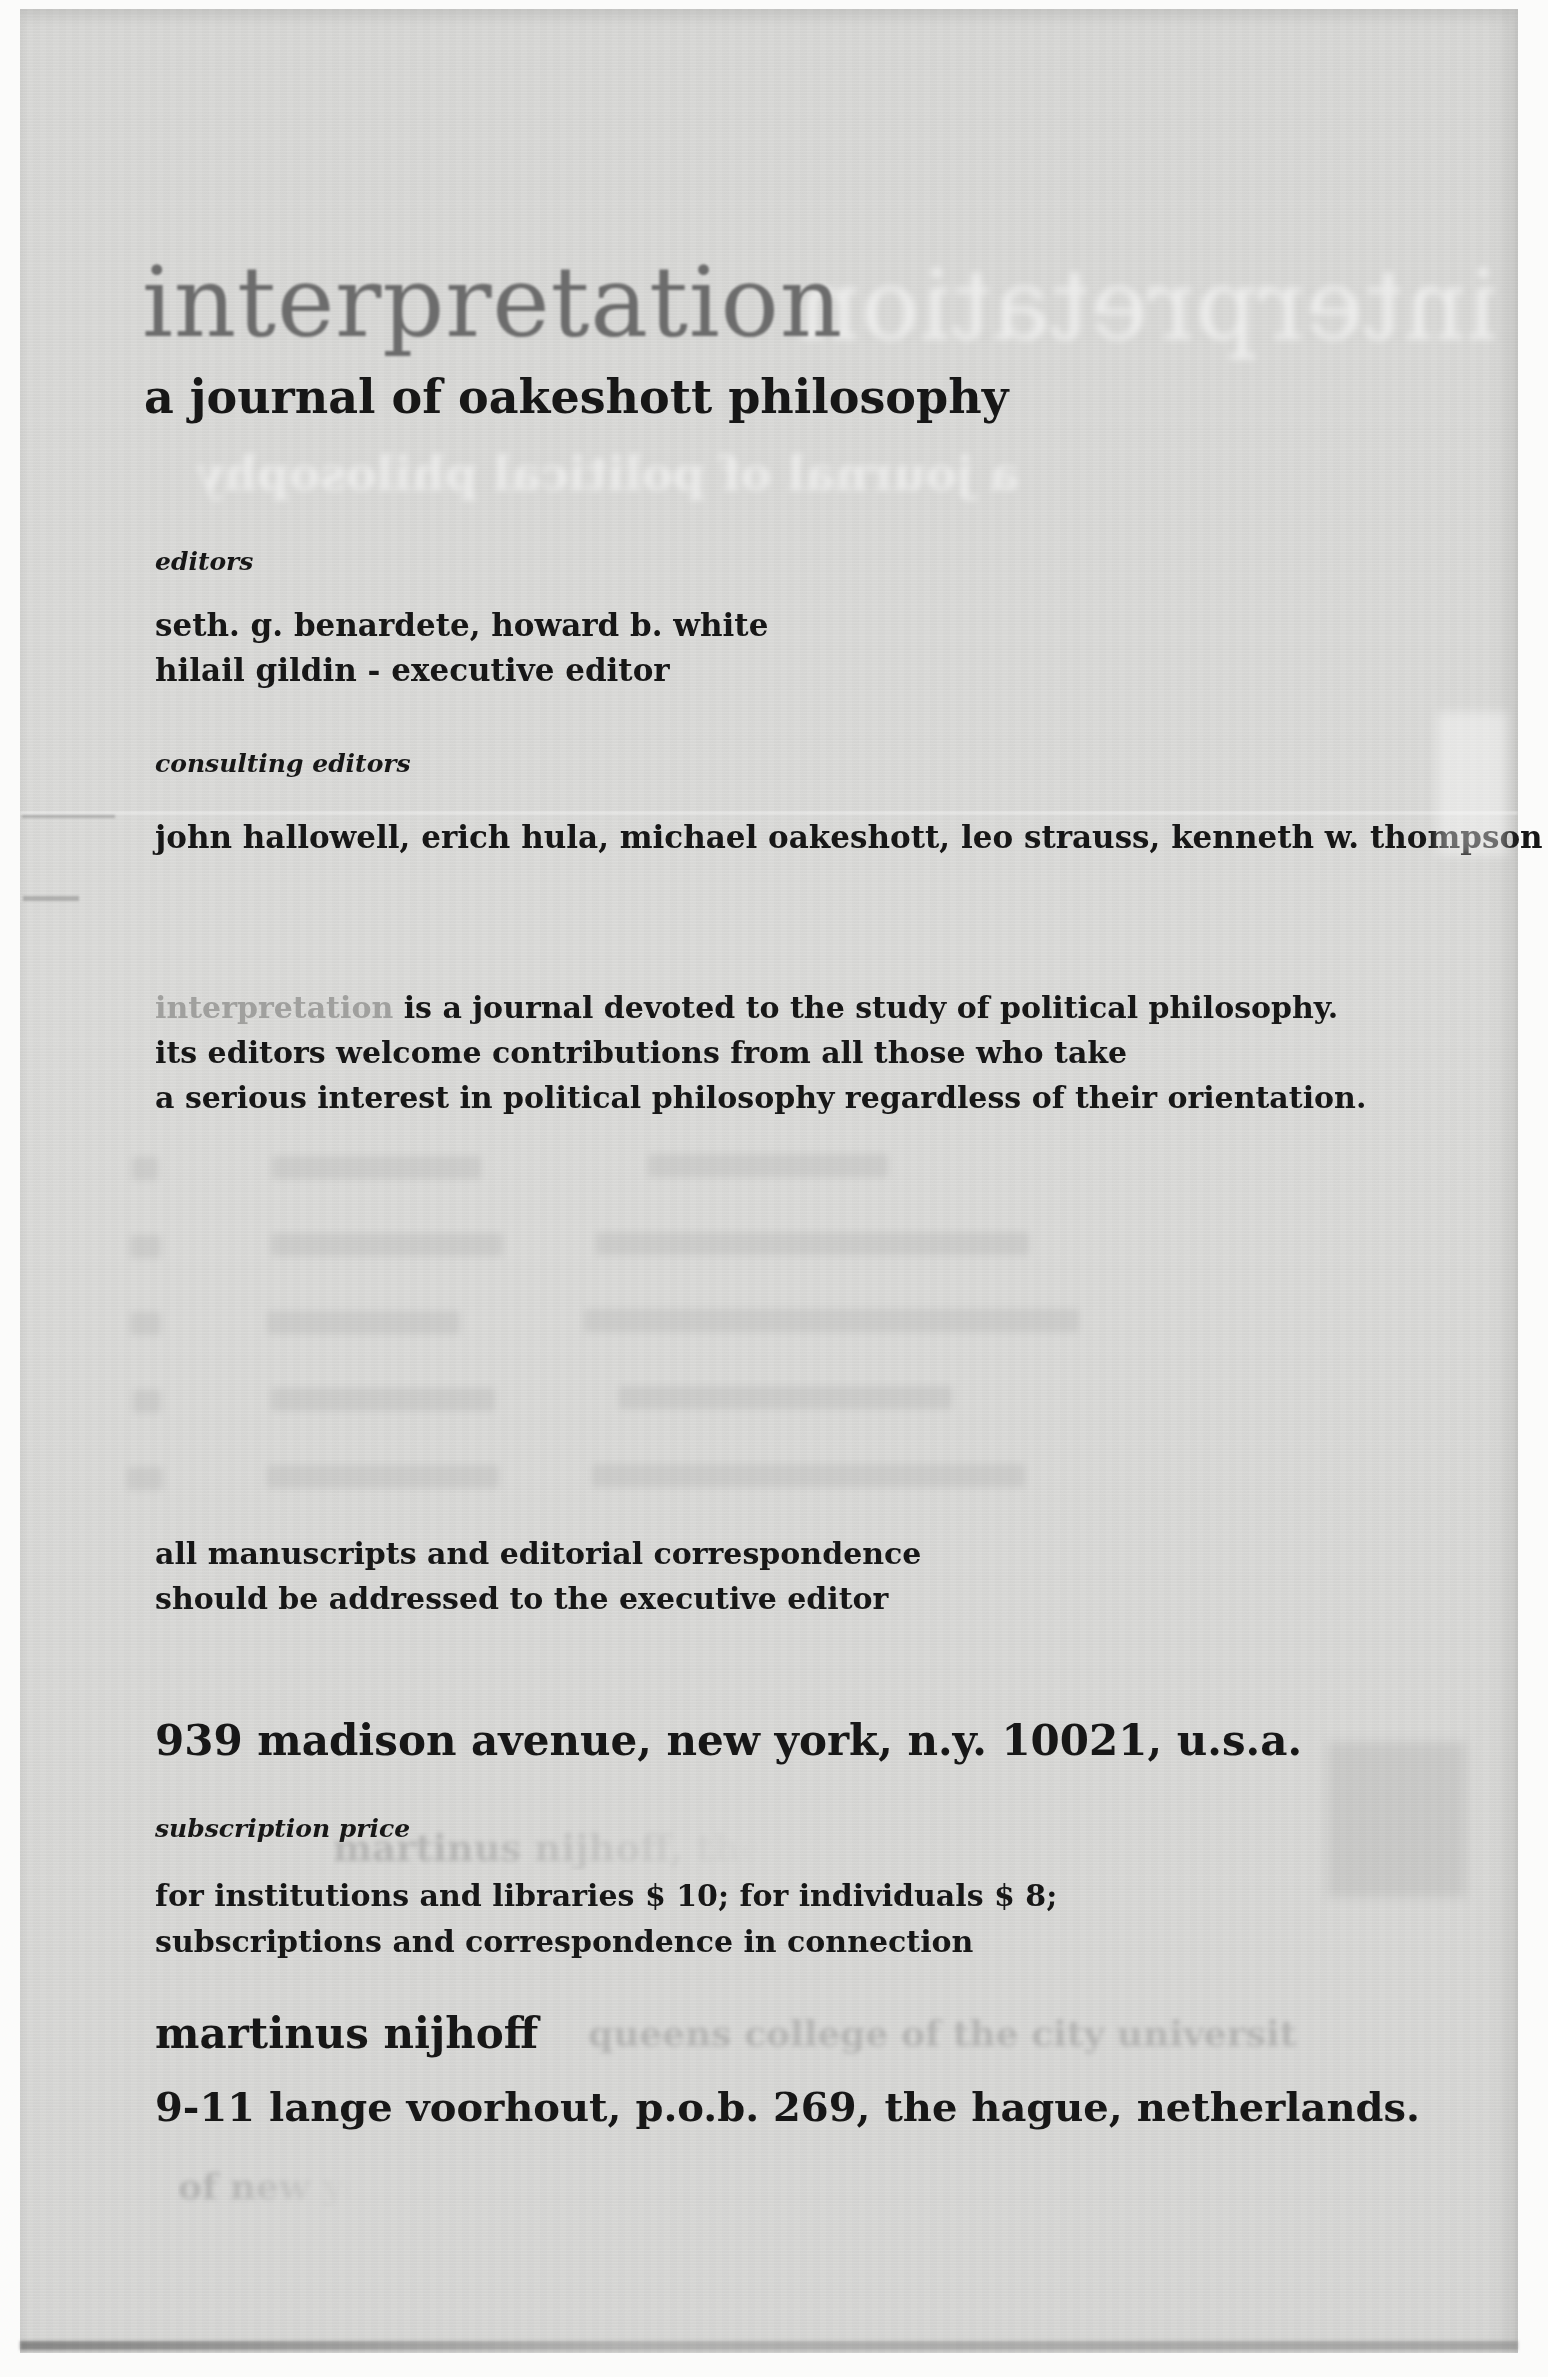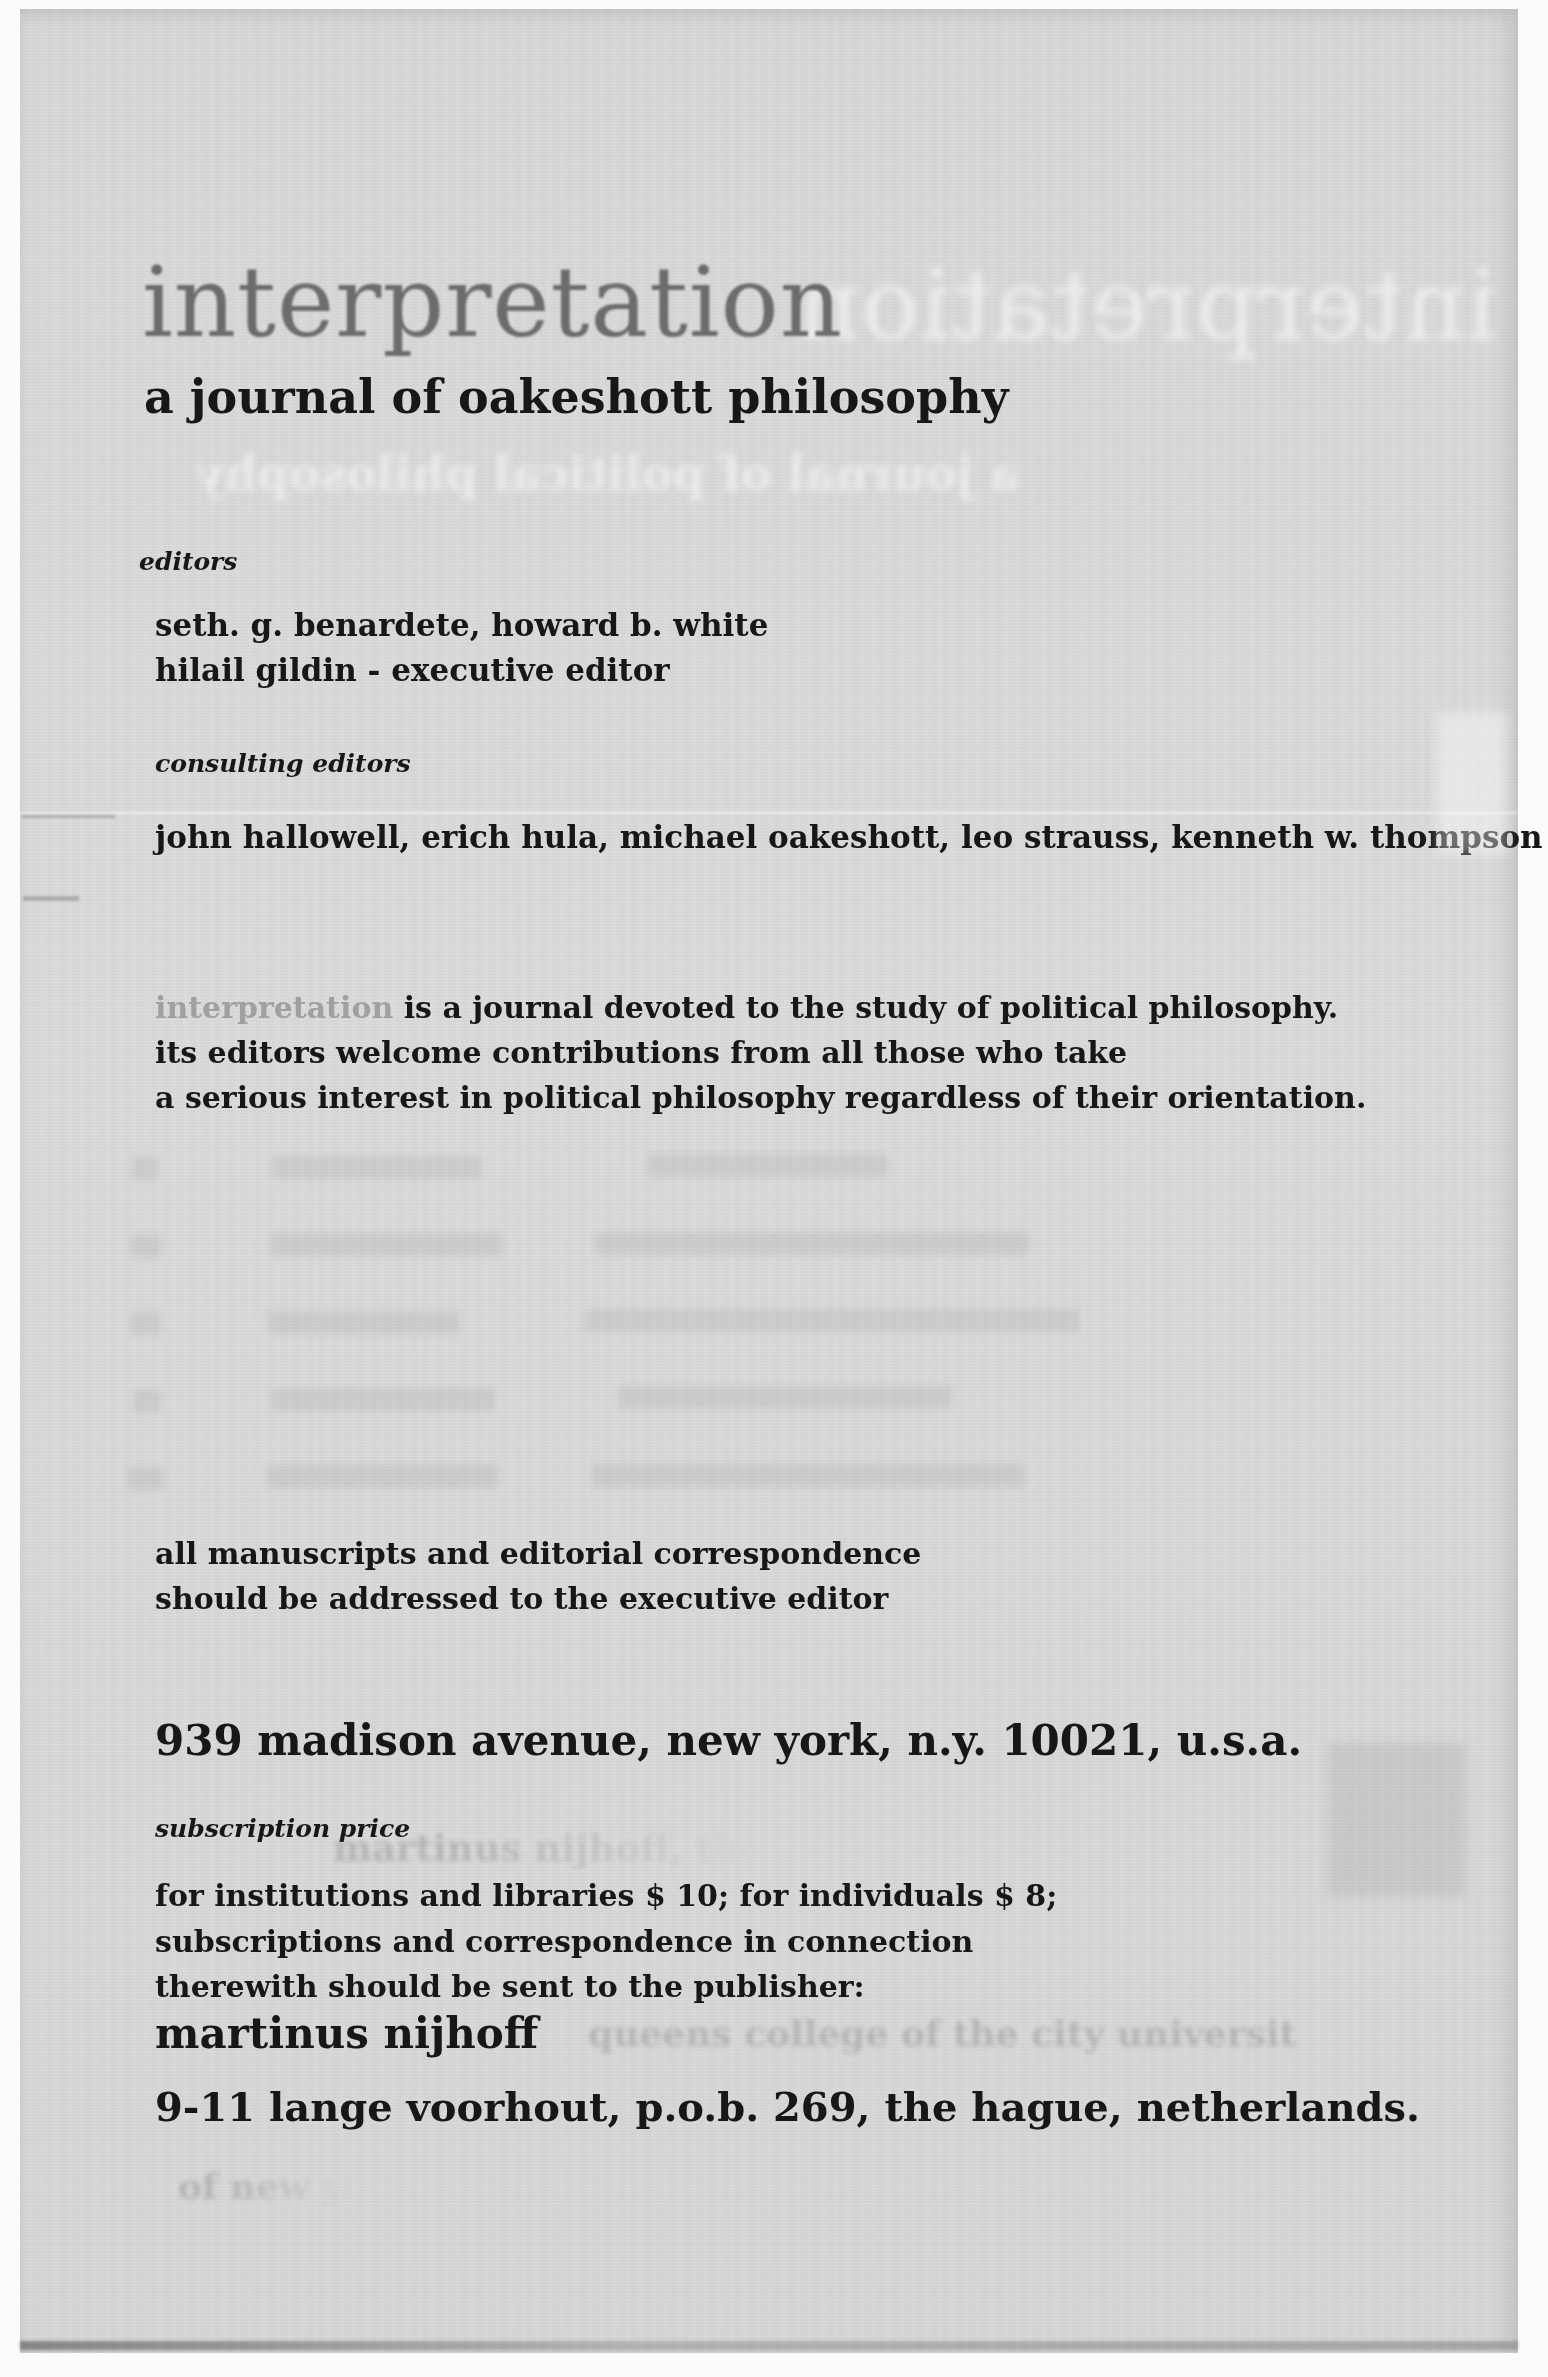"editors" div.txt { left: 139px -> 155px }
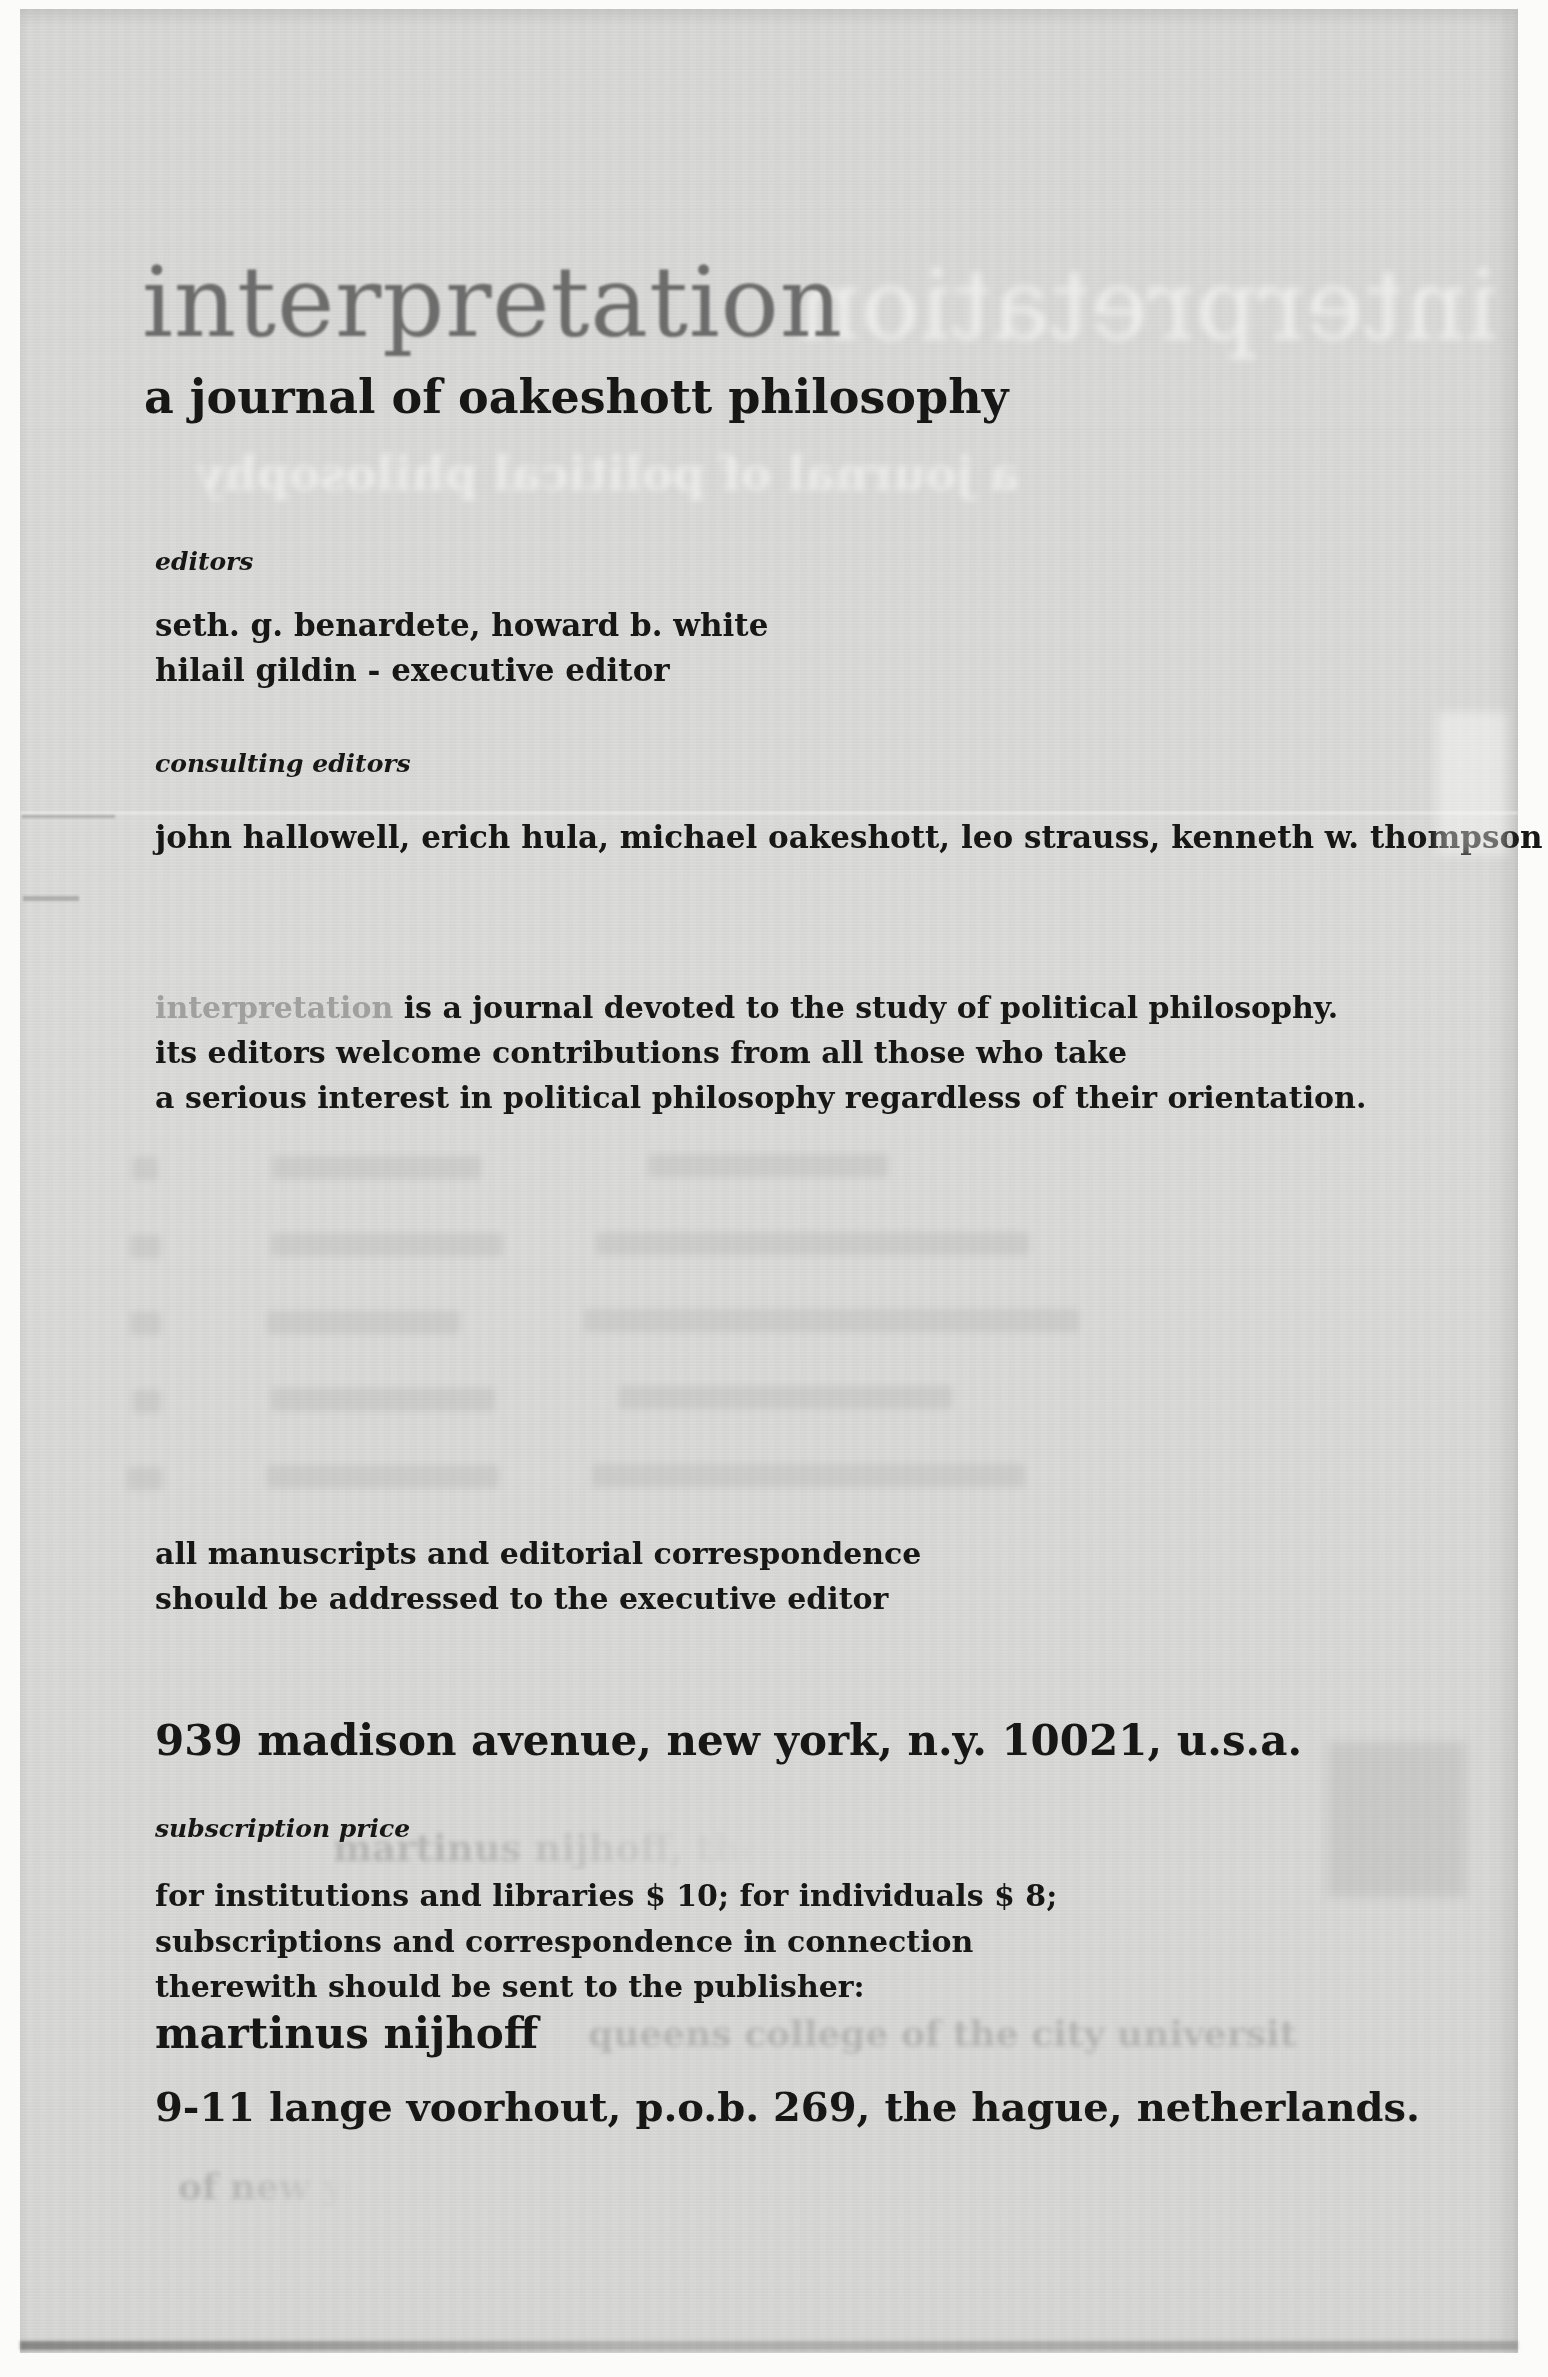"therewith should be sent to" div.txt { html: <div>therewith should be sent to the publisher:</div> -> none }
